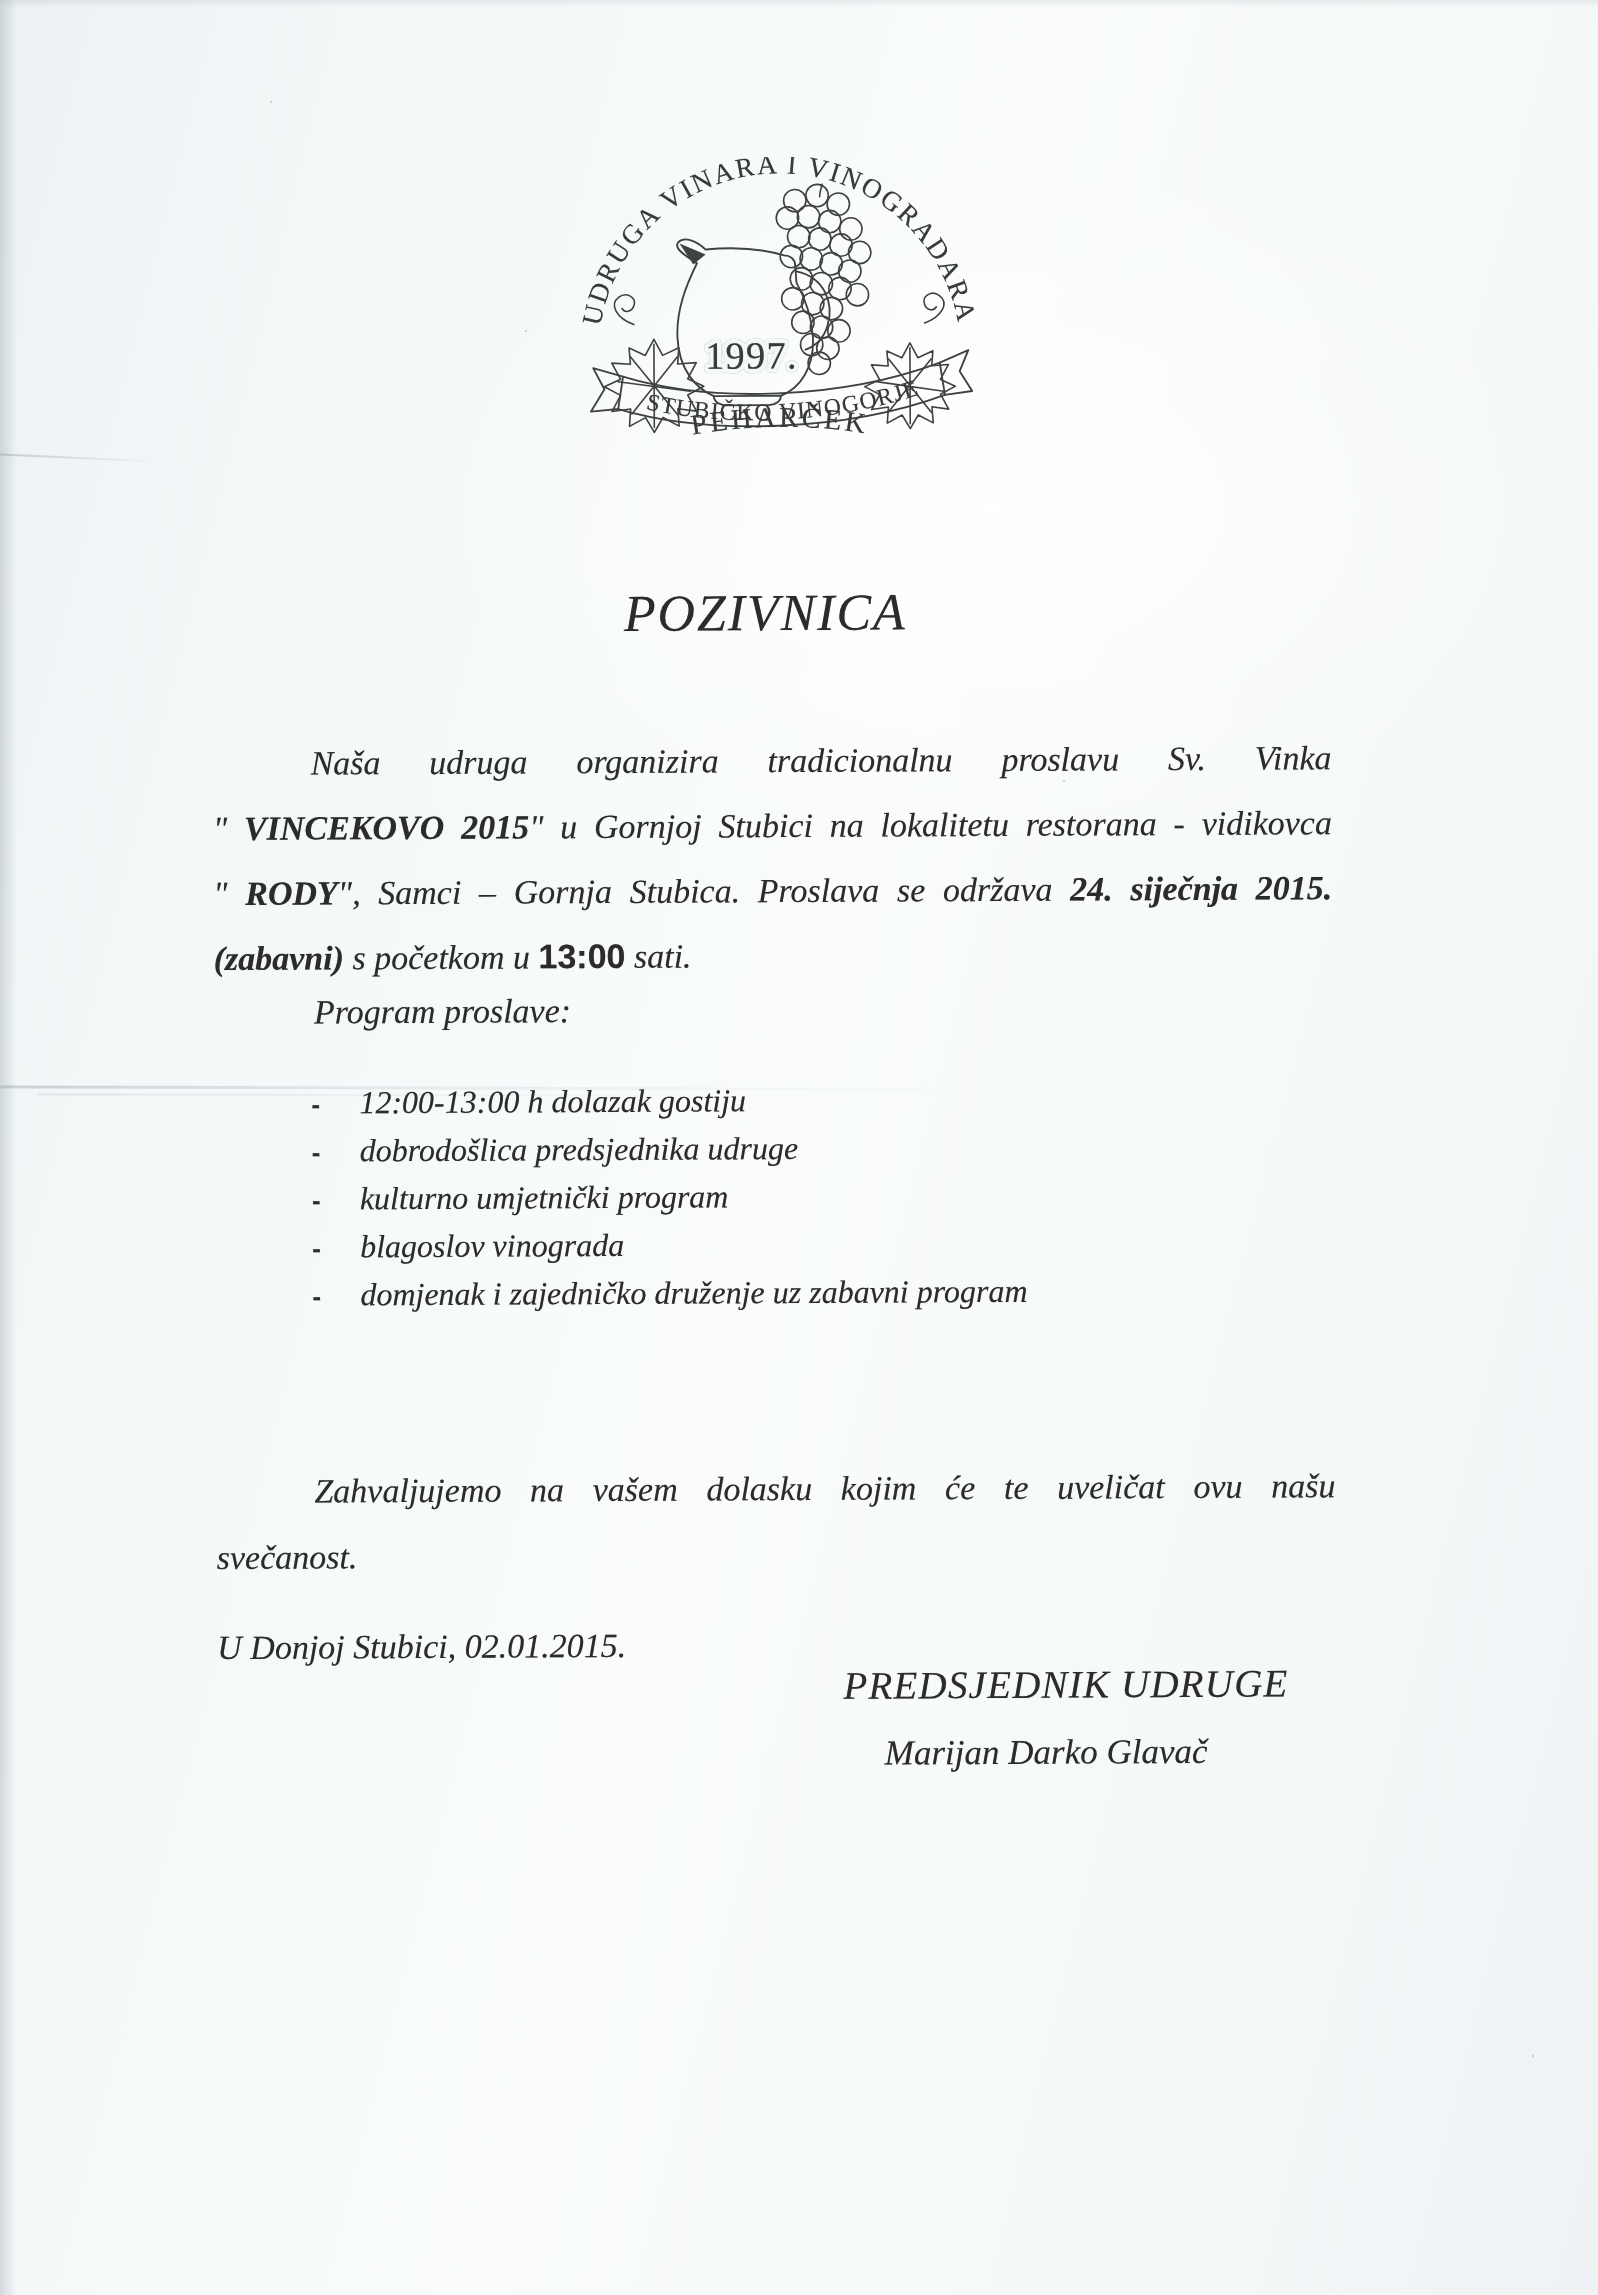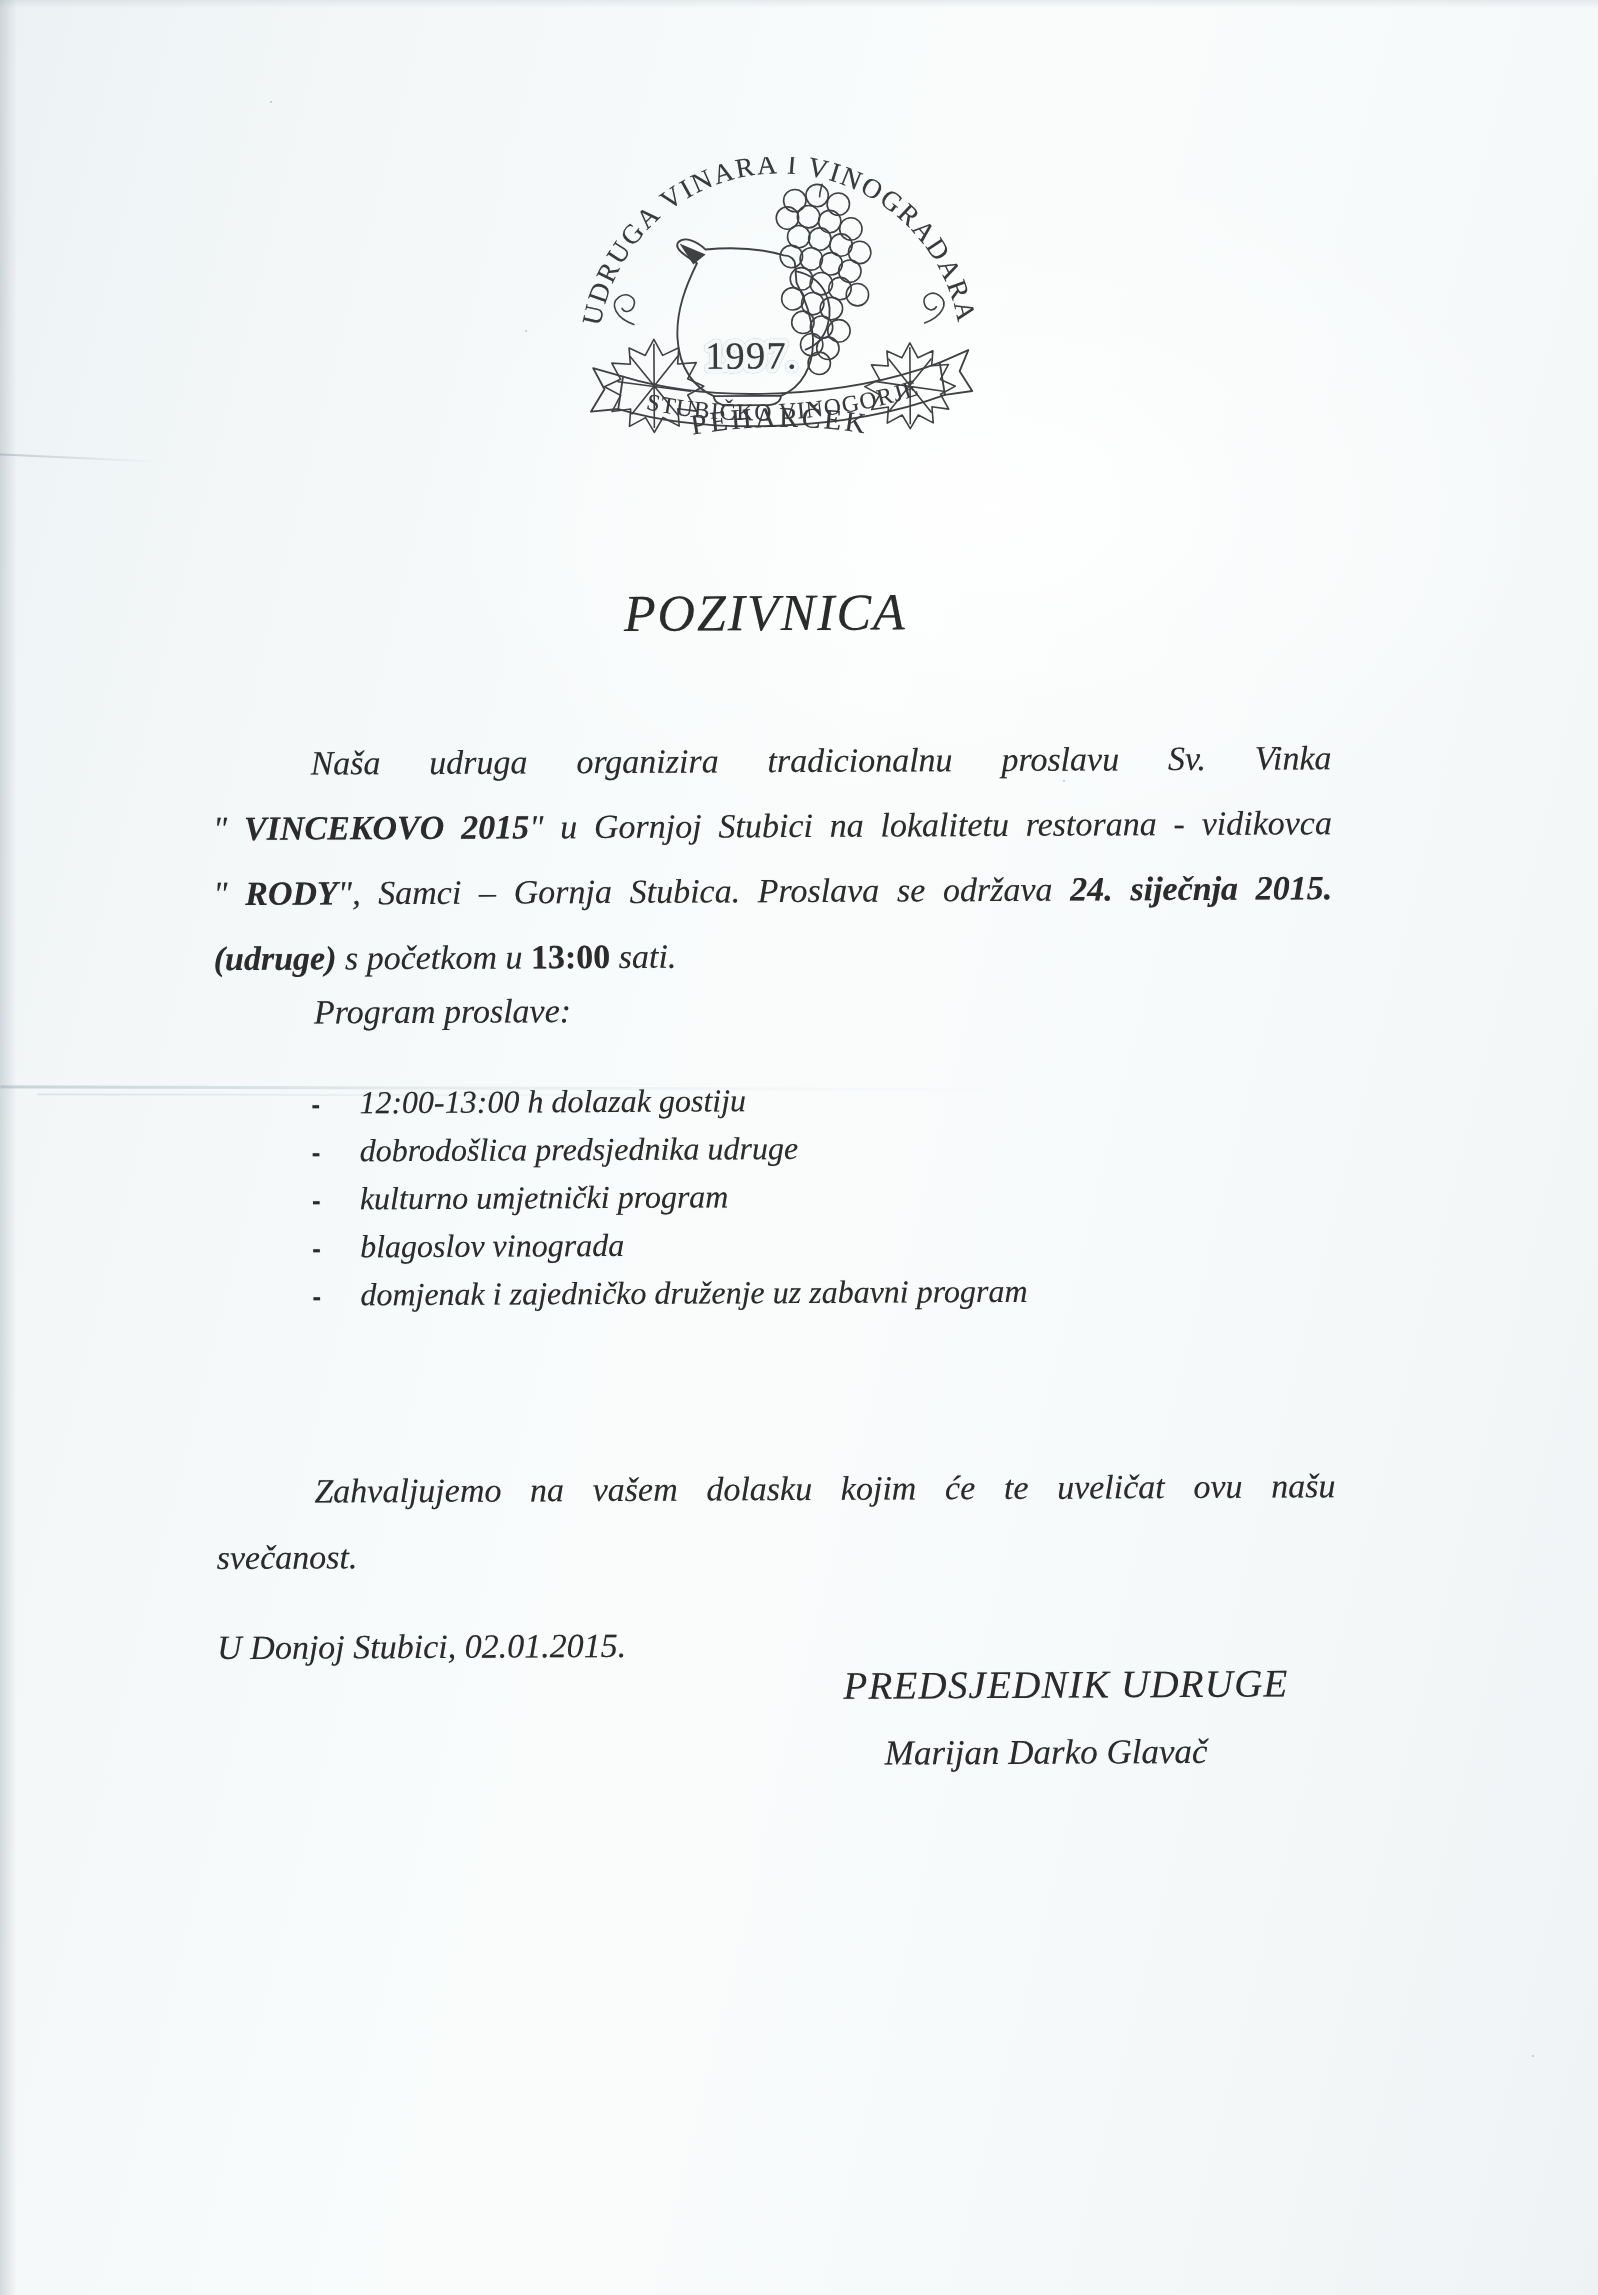"(udruge)" span.b { text: udruge -> zabavni }
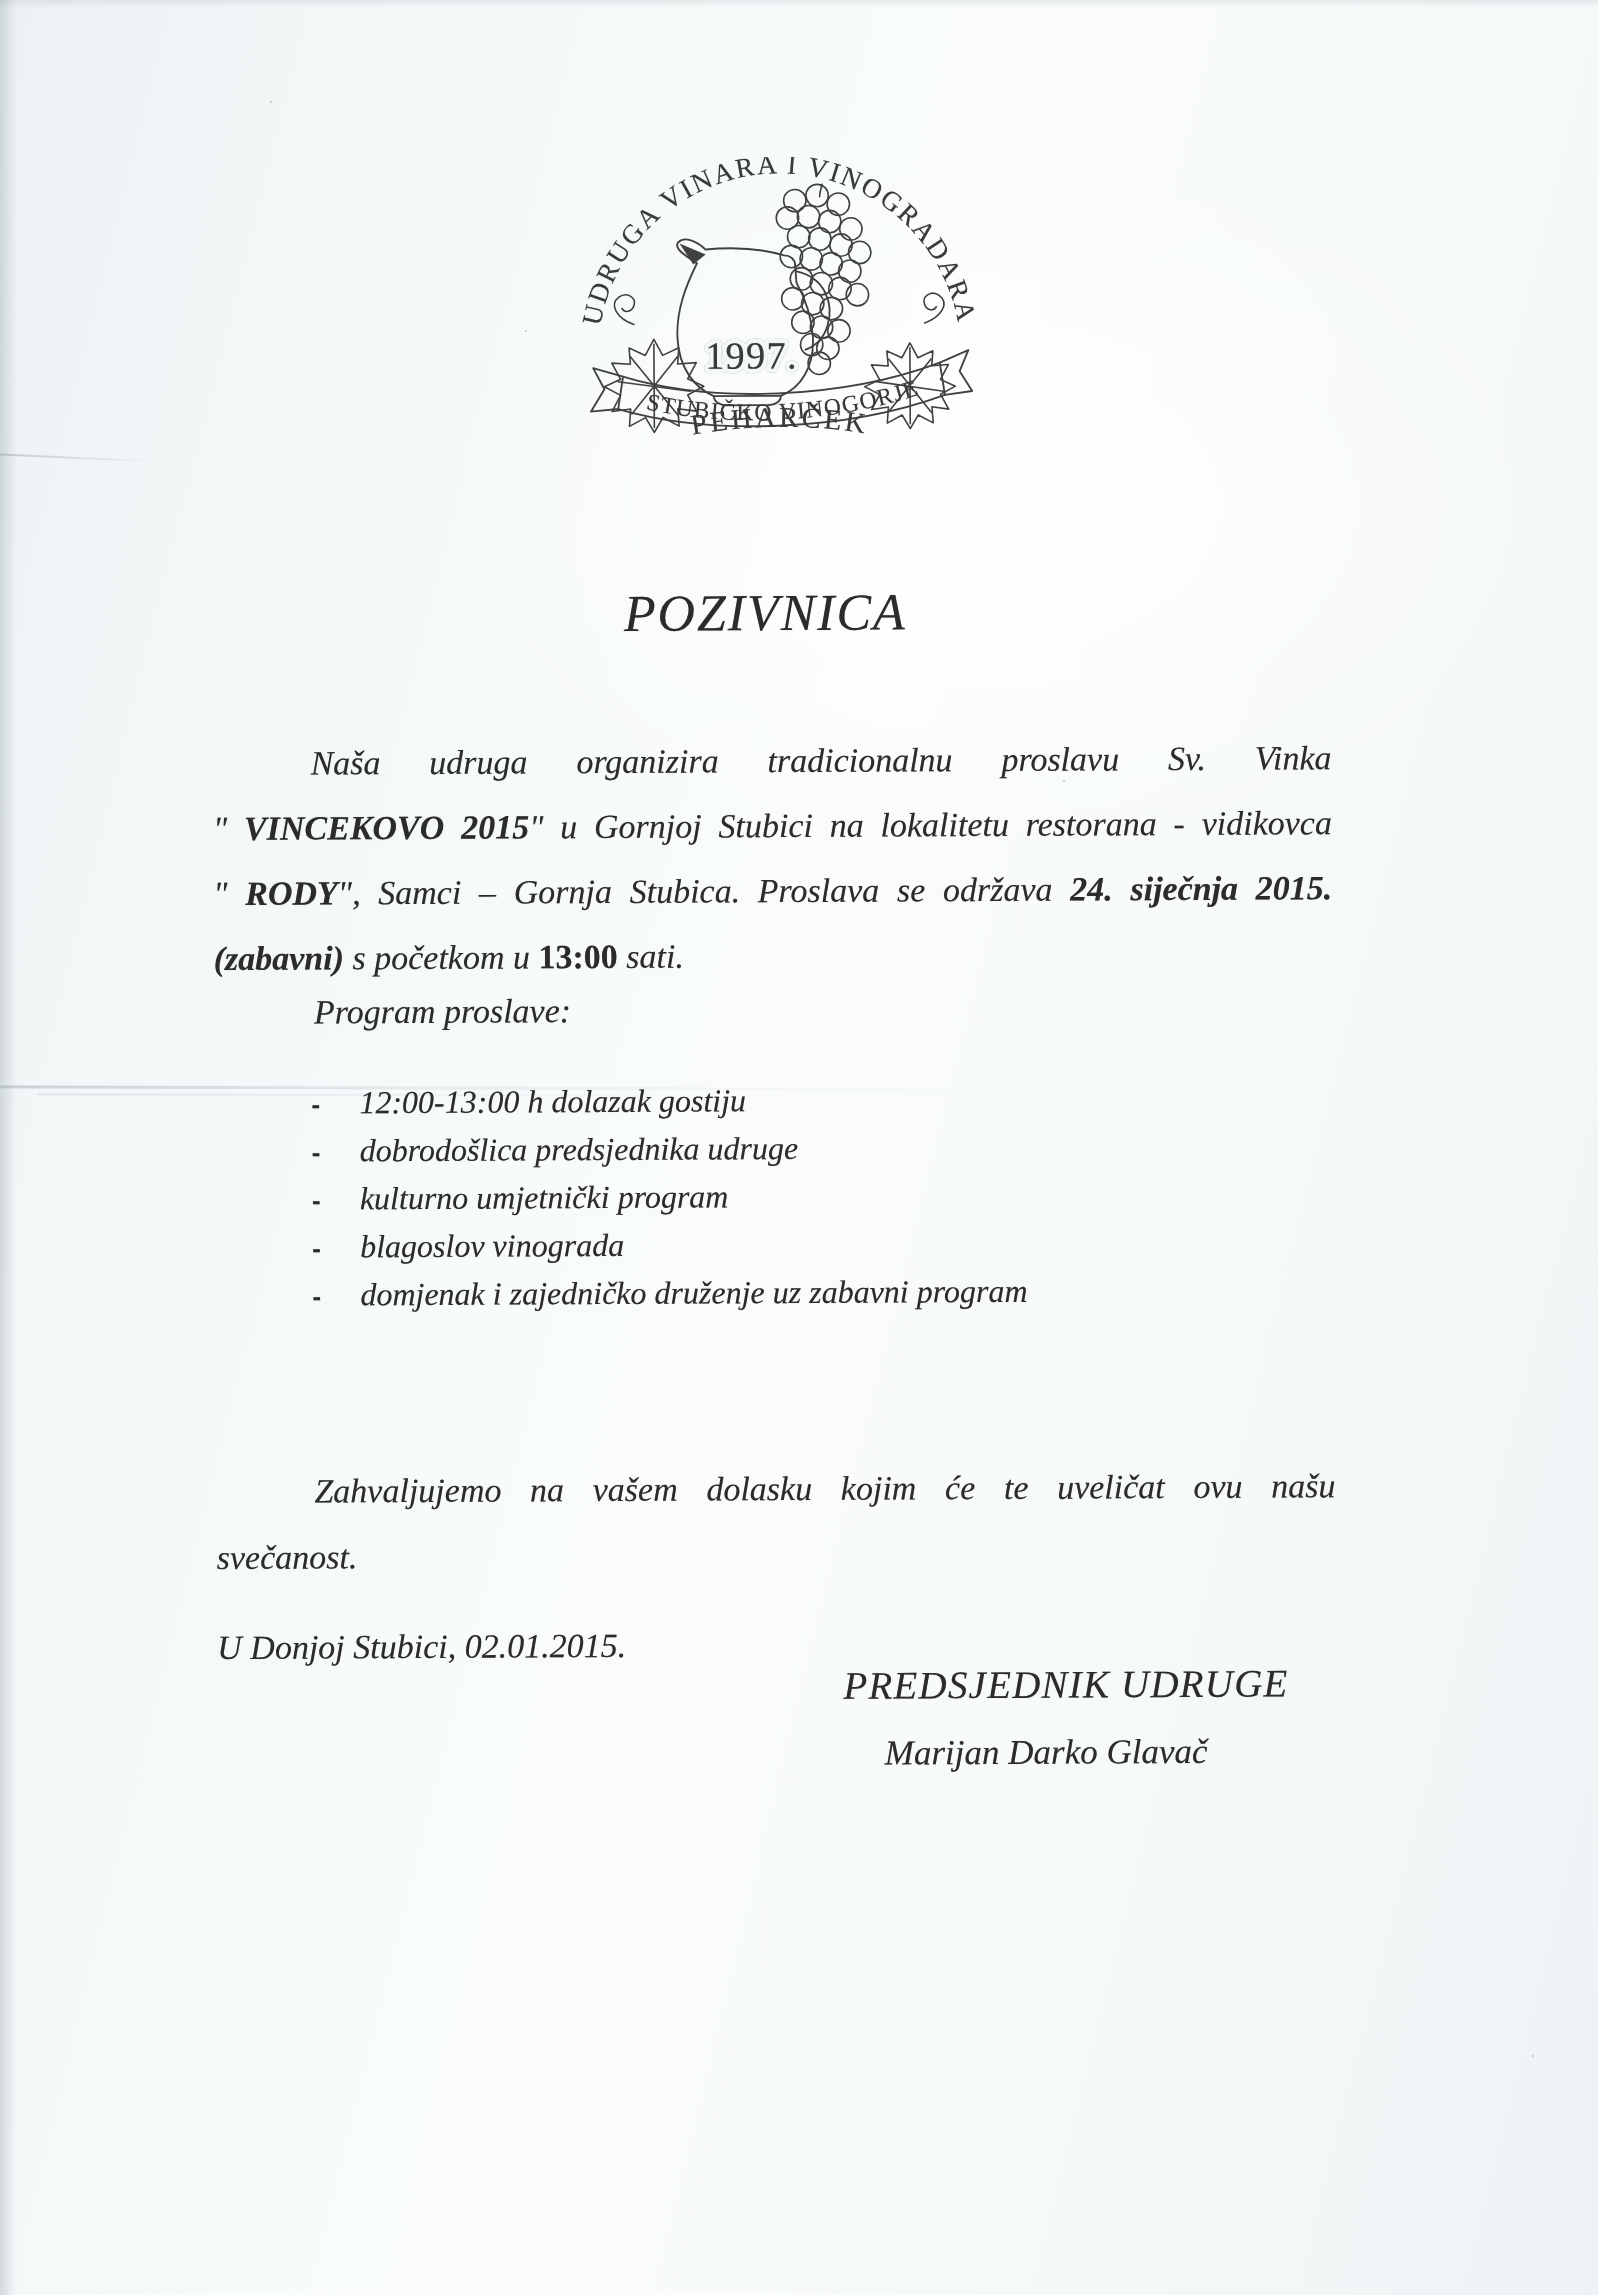"13:00" .sans { font-family: Liberation Serif, serif -> Liberation Sans, sans-serif }
